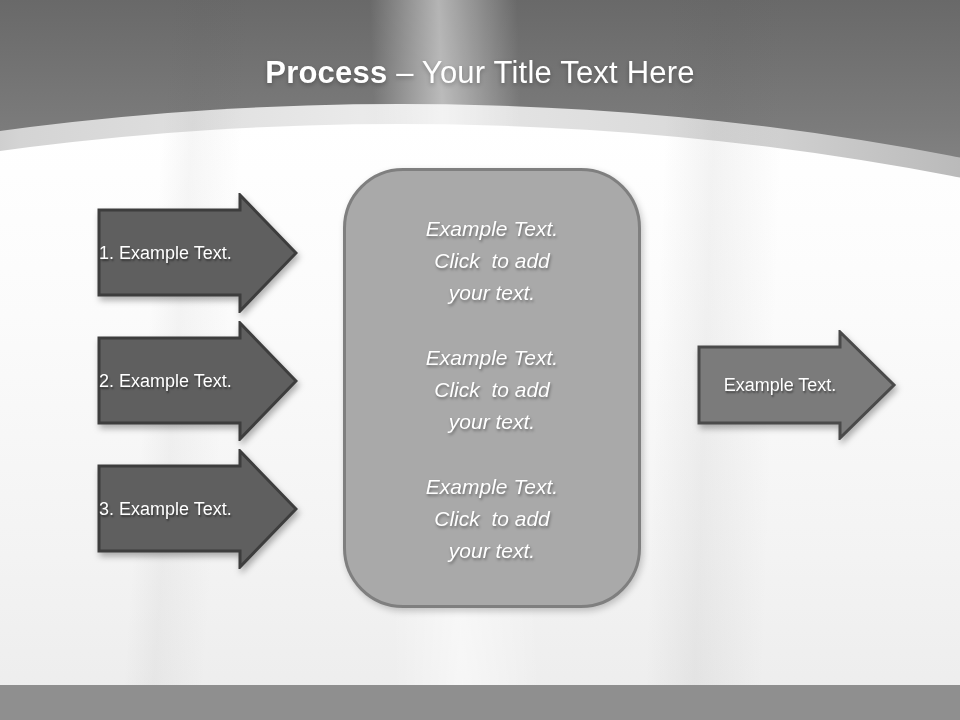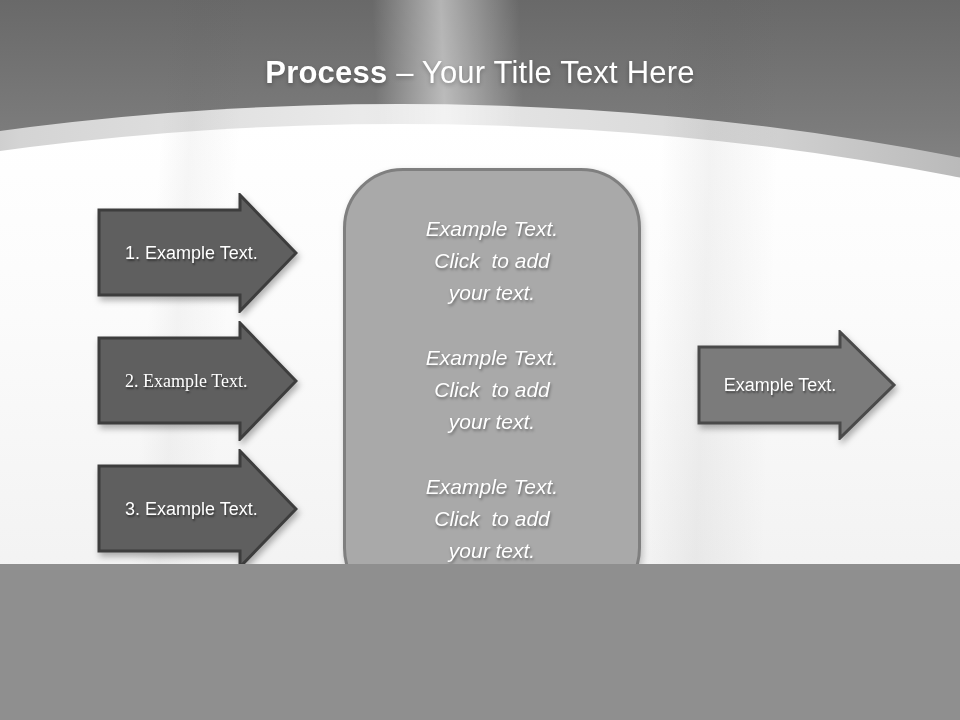"Process – Your Title Text" .slide { height: 564px -> 685px }
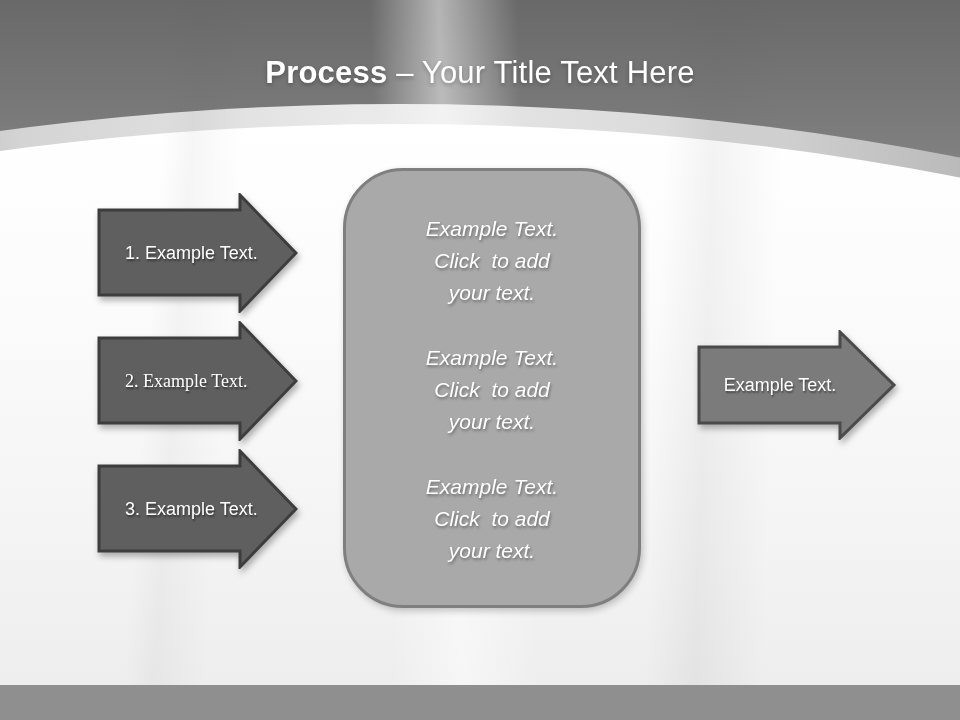"1. Example Text." .arrow-label { padding-left: 28px -> 2px }
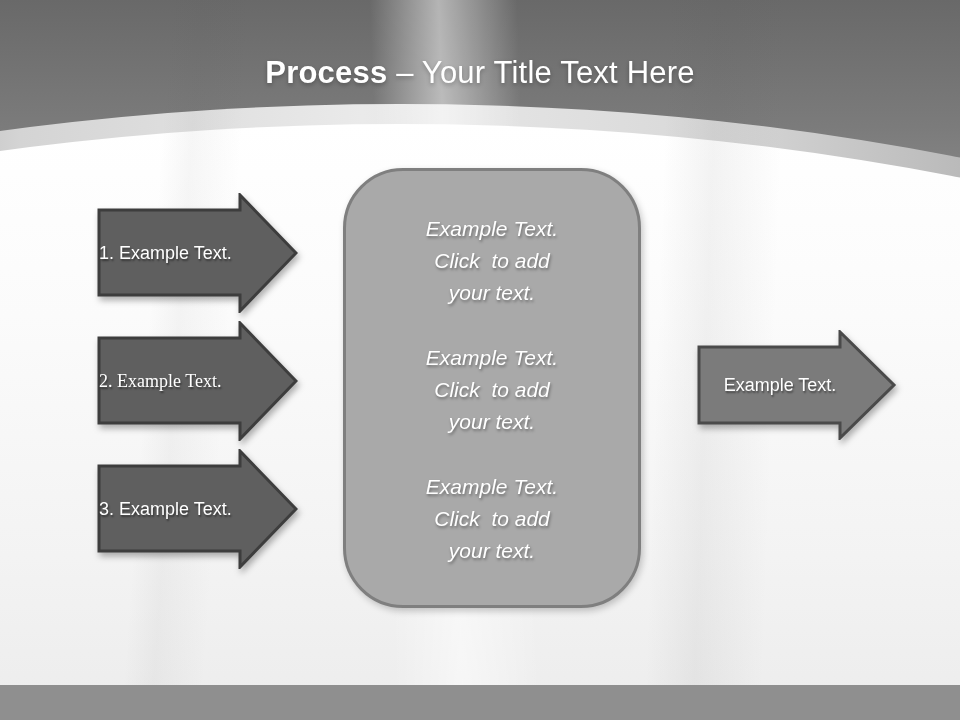"2. Example Text." .step-2 { font-family: Liberation Serif, serif -> none }
